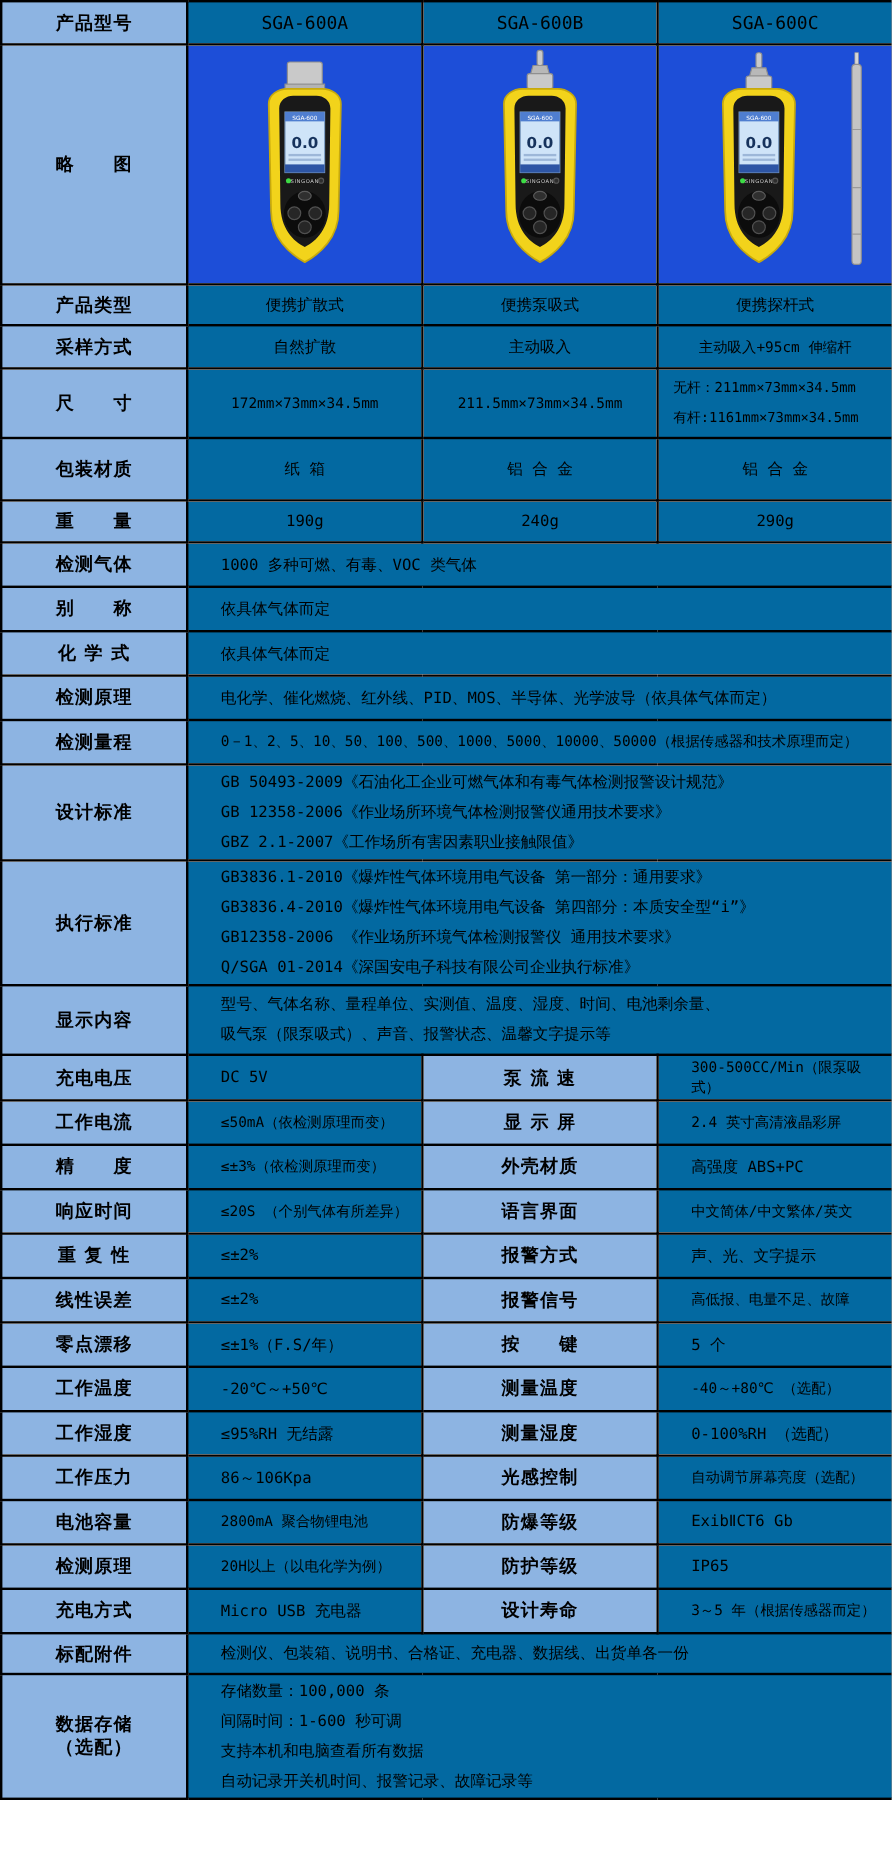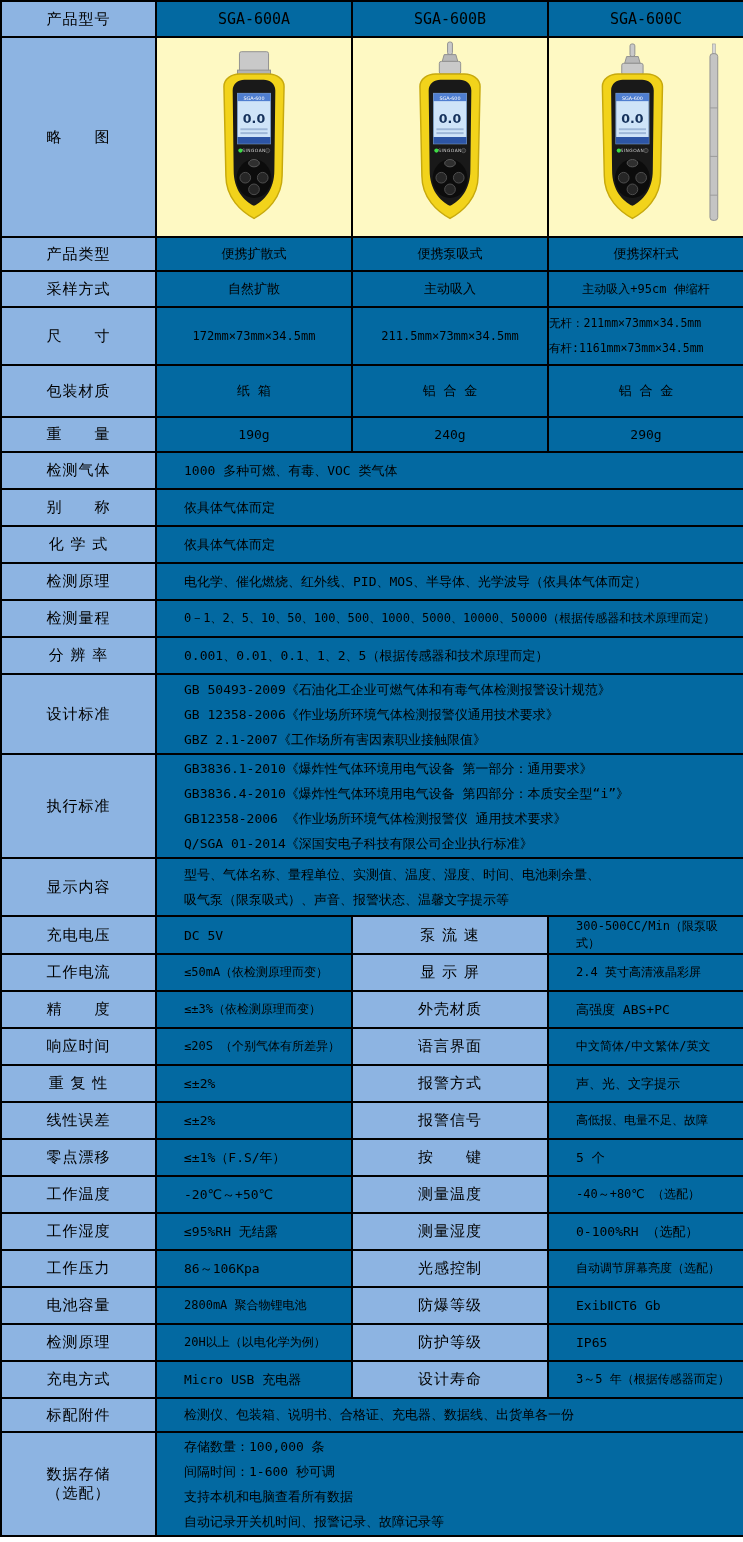"产品型号" .lbl { font-weight: normal -> bold }
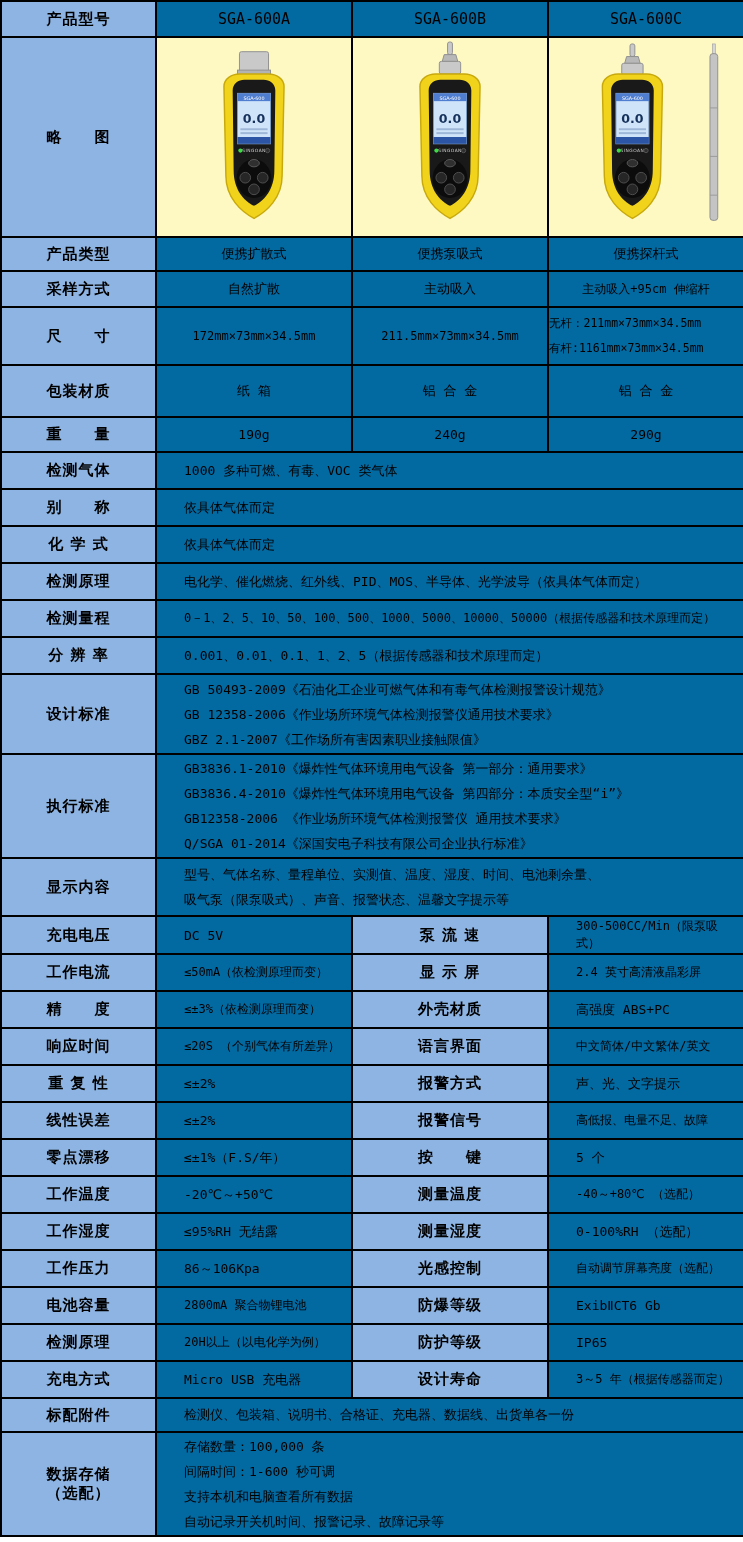"0.0" .white { background: #fef9c3 -> #1d4ed8 }
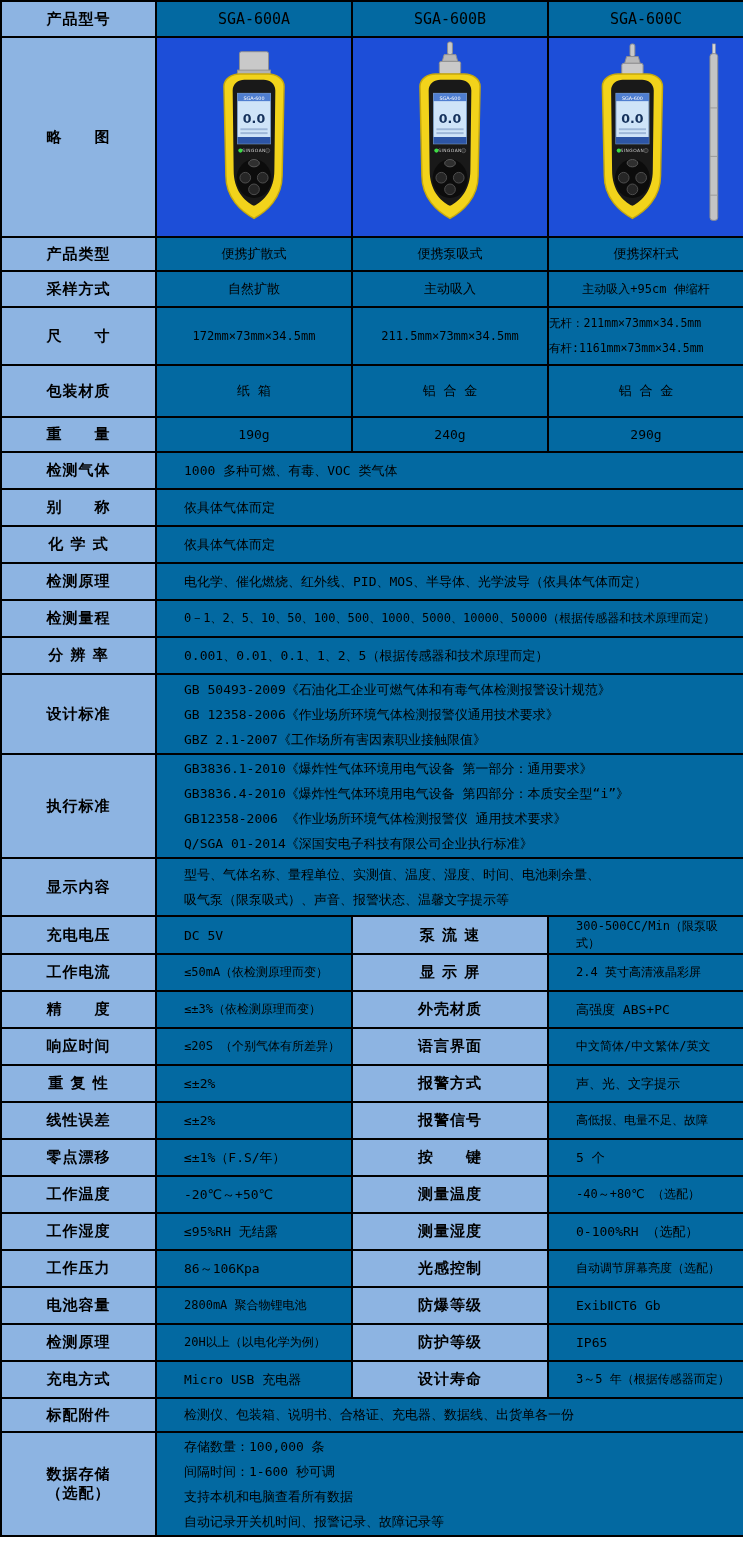"无杆：211mm×73mm×34.5mm" td.val { padding-left: 0 -> 12px }
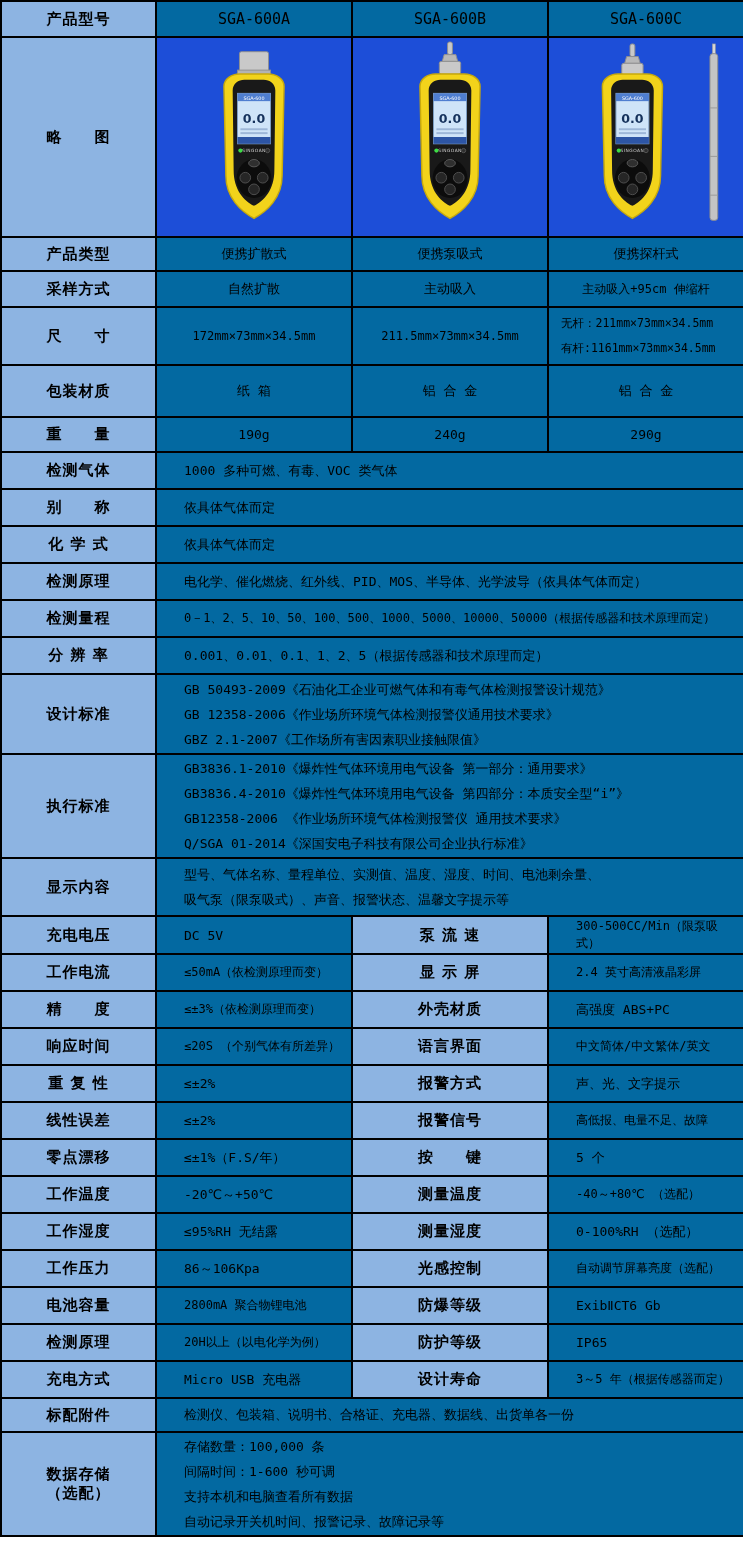"分 辨 率" tr { html: <tr> <td>分 辨 率</td> <td>0.001、0.01、0.1、1、2、5（根据传感器和技术原理而定）</td> </tr> -> none }
